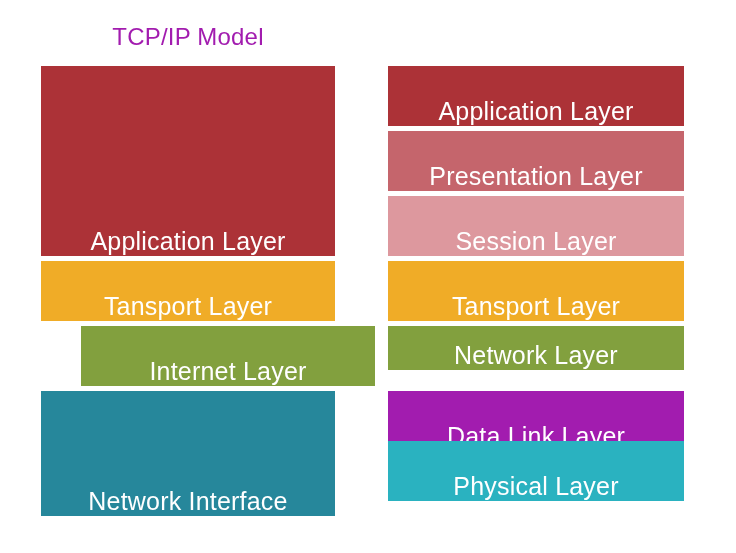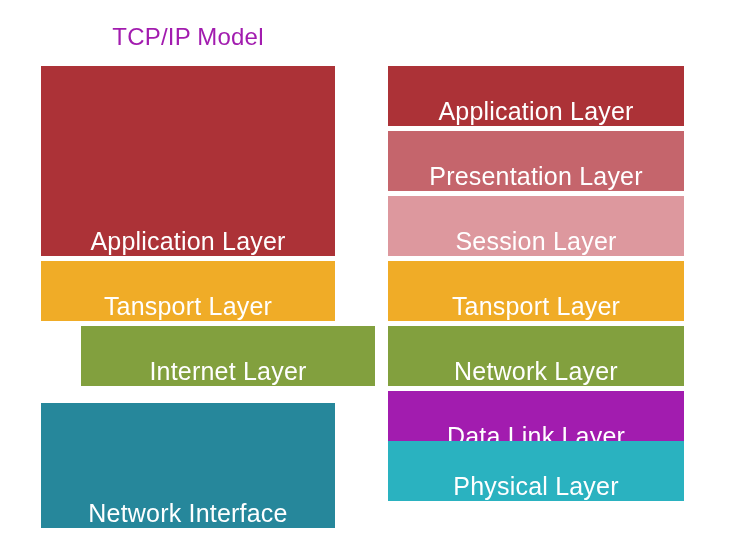"Network Layer" .r-5 { height: 60px -> 44px }
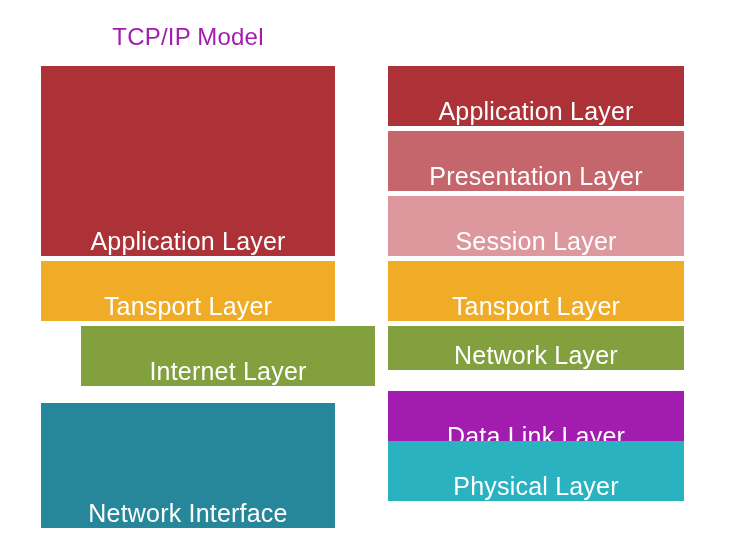"Network Interface" .l-netif { top: 403px -> 391px }
